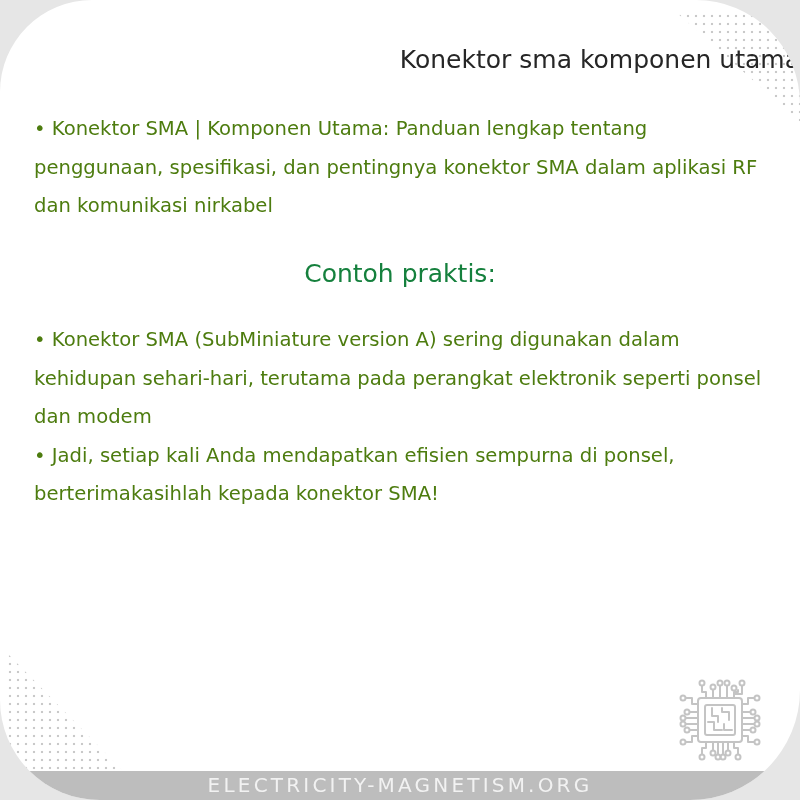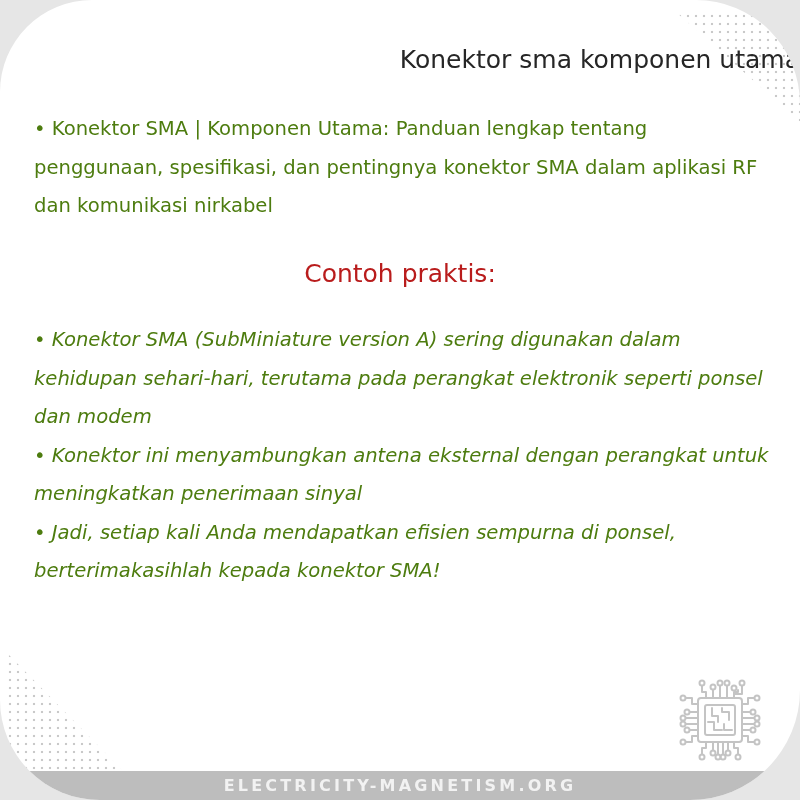"Contoh praktis:" .subheading { color: #b91c1c -> #15803d }
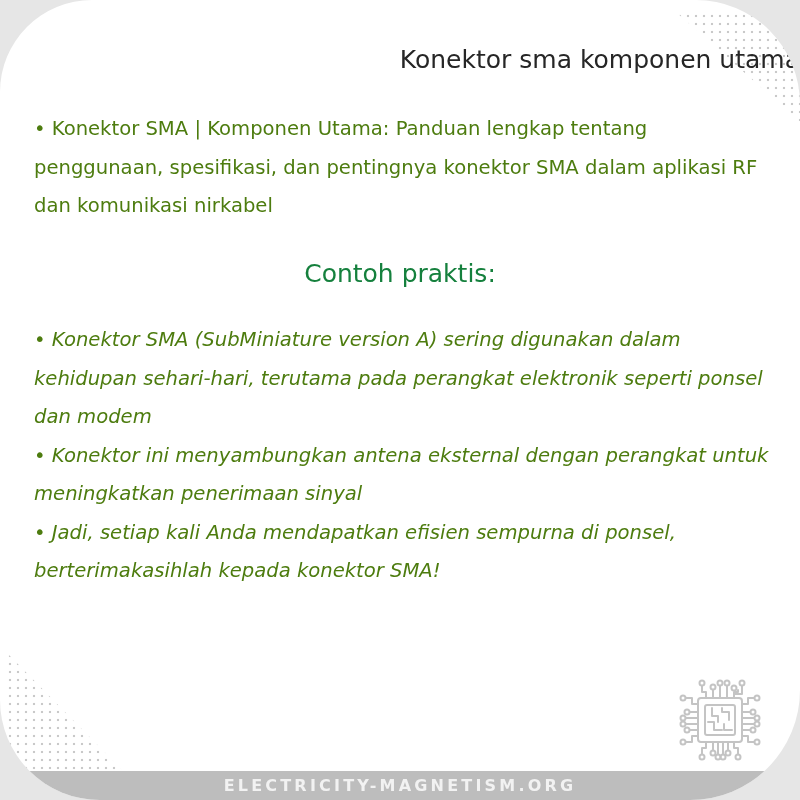"• Konektor SMA (SubMiniature version" .list p { font-style: italic -> none }
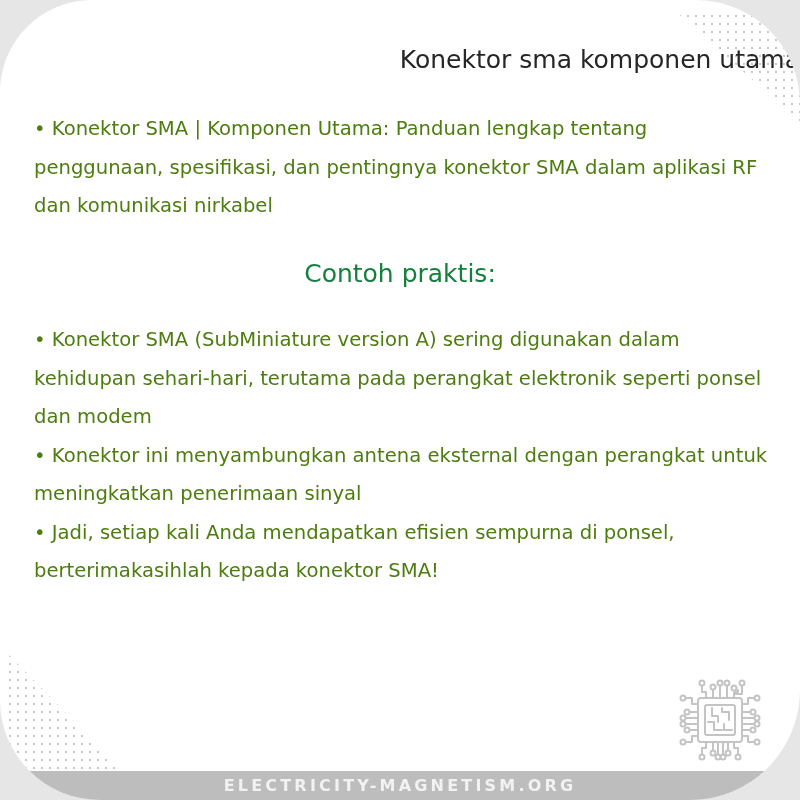"• Konektor ini menyambungkan antena" p { html: <p>• Konektor ini menyambungkan antena eksternal dengan perangkat untuk meningkatkan penerimaan sinyal</p> -> none }
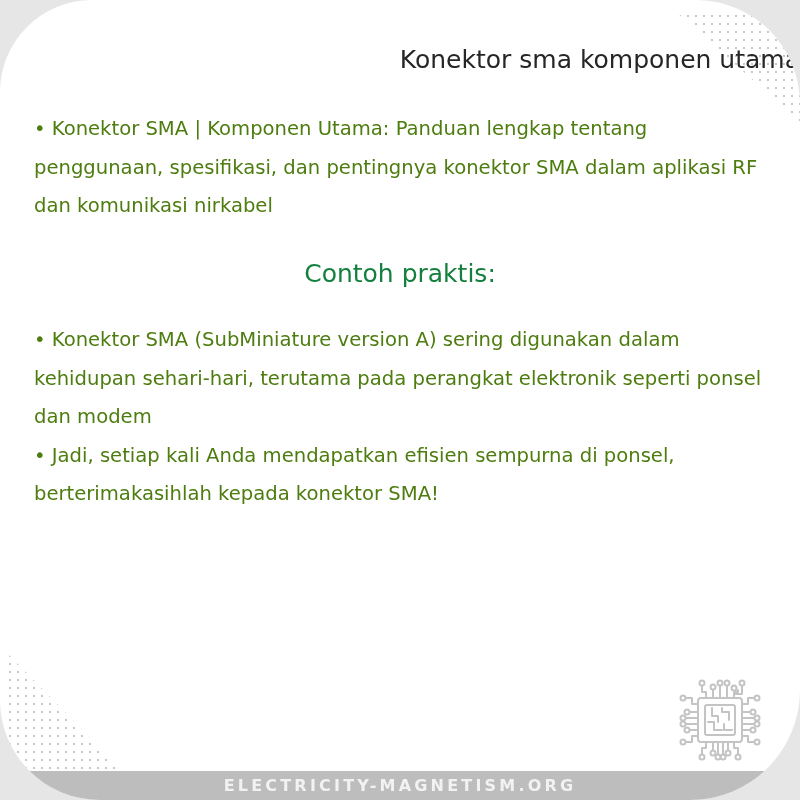"ELECTRICITY-MAGNETISM.ORG" .footer span { font-size: 16px -> 20px; font-weight: bold -> normal }
